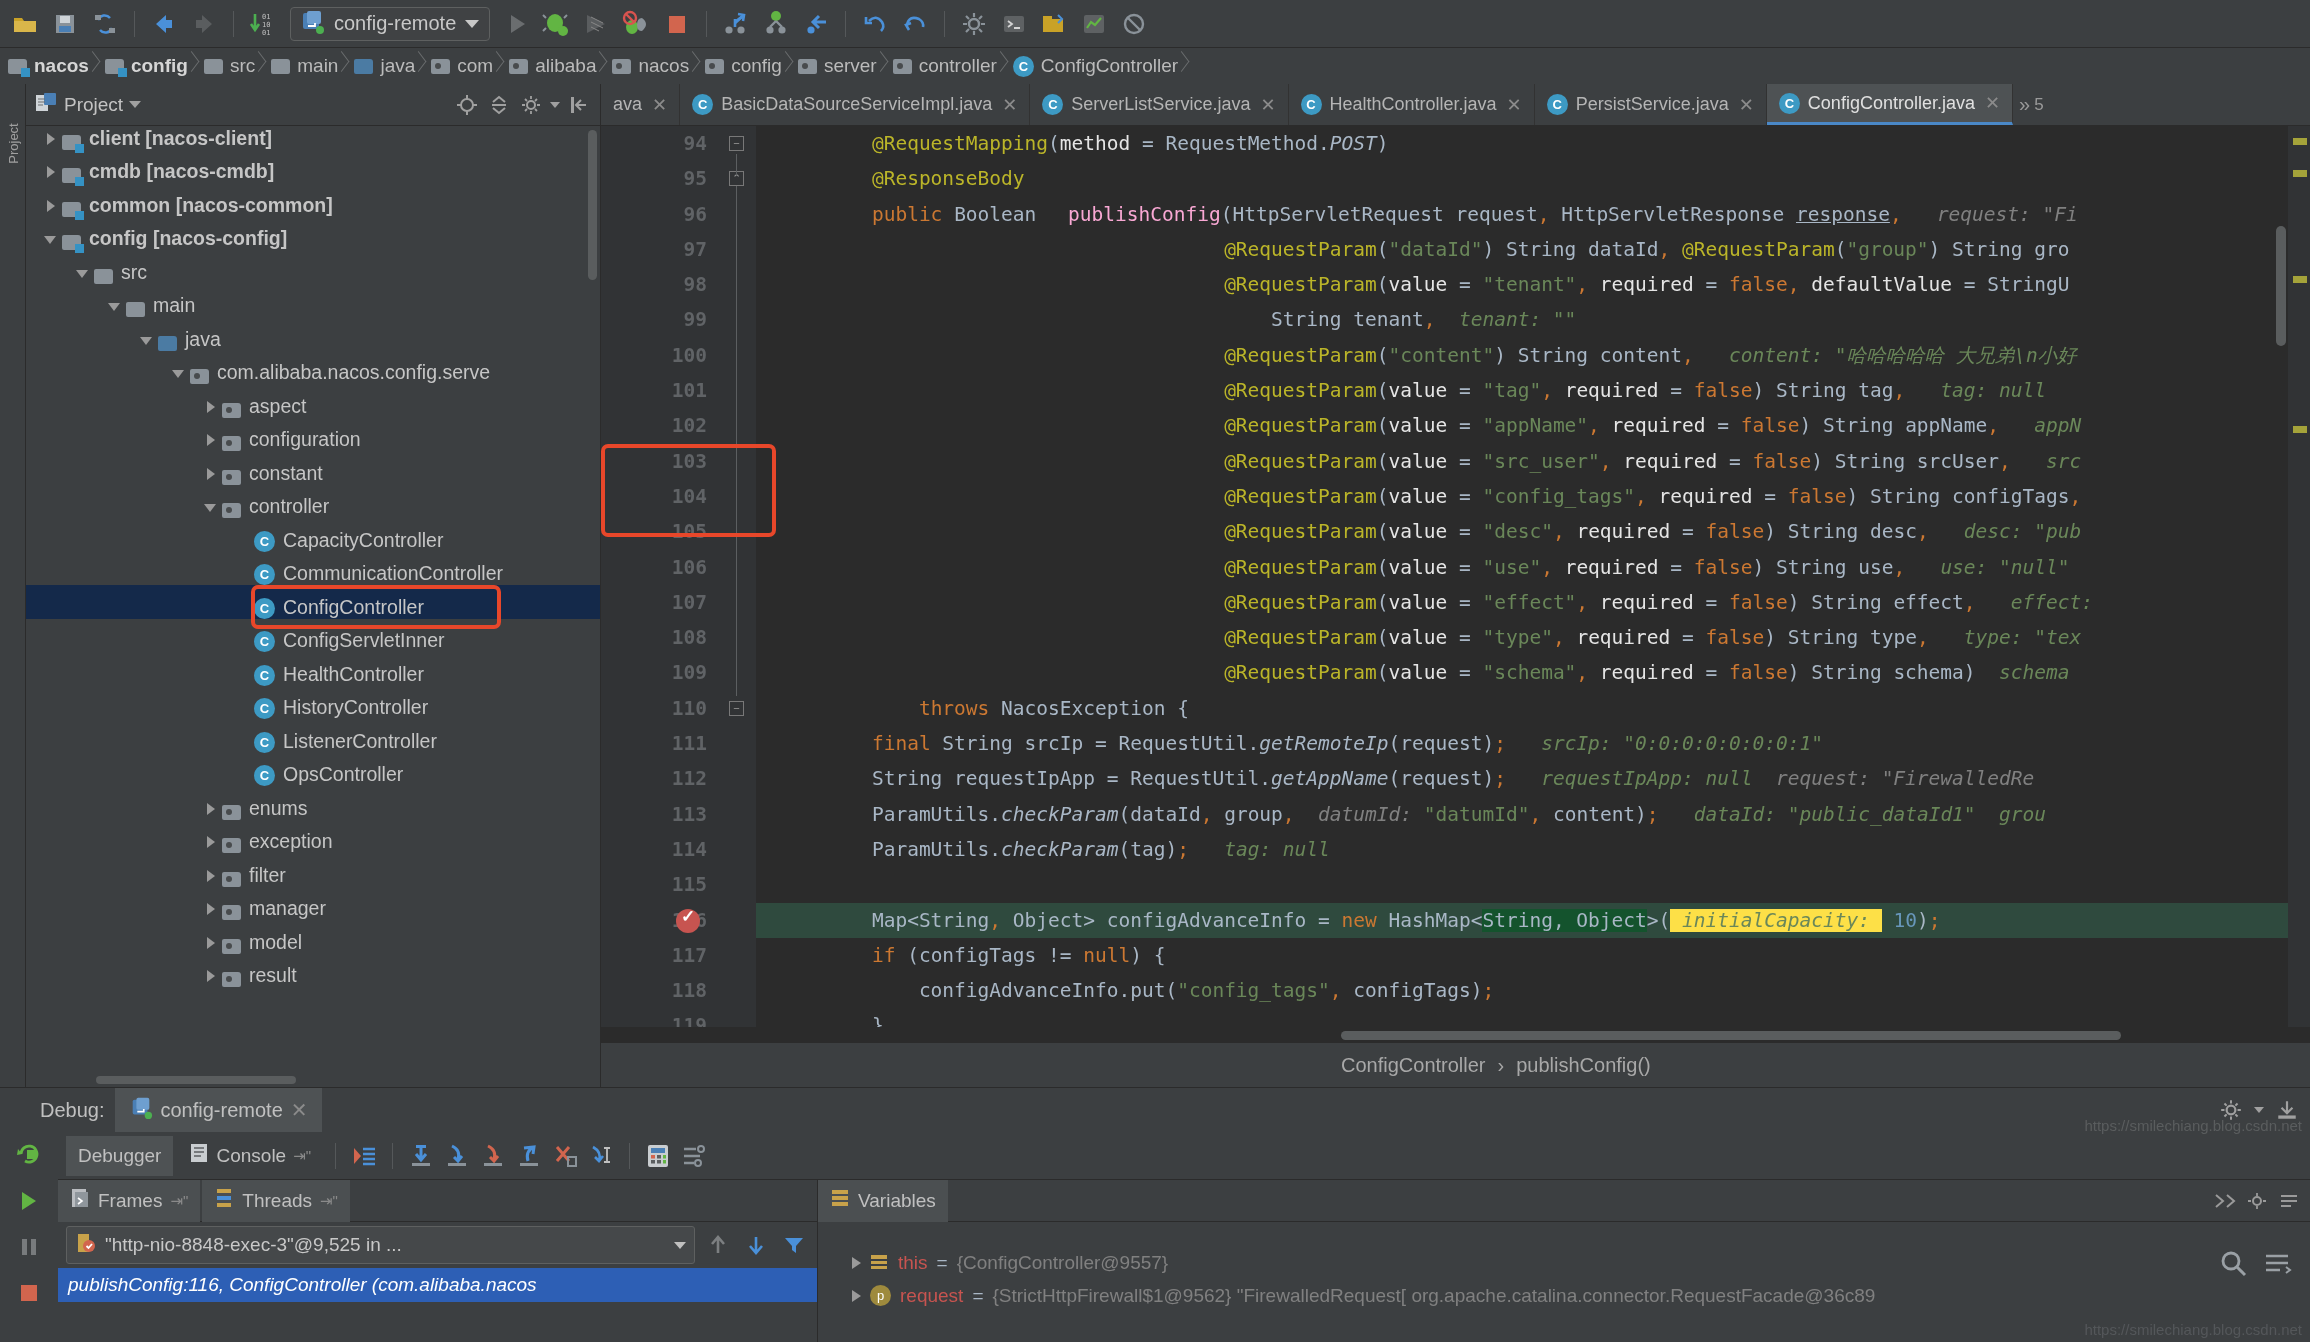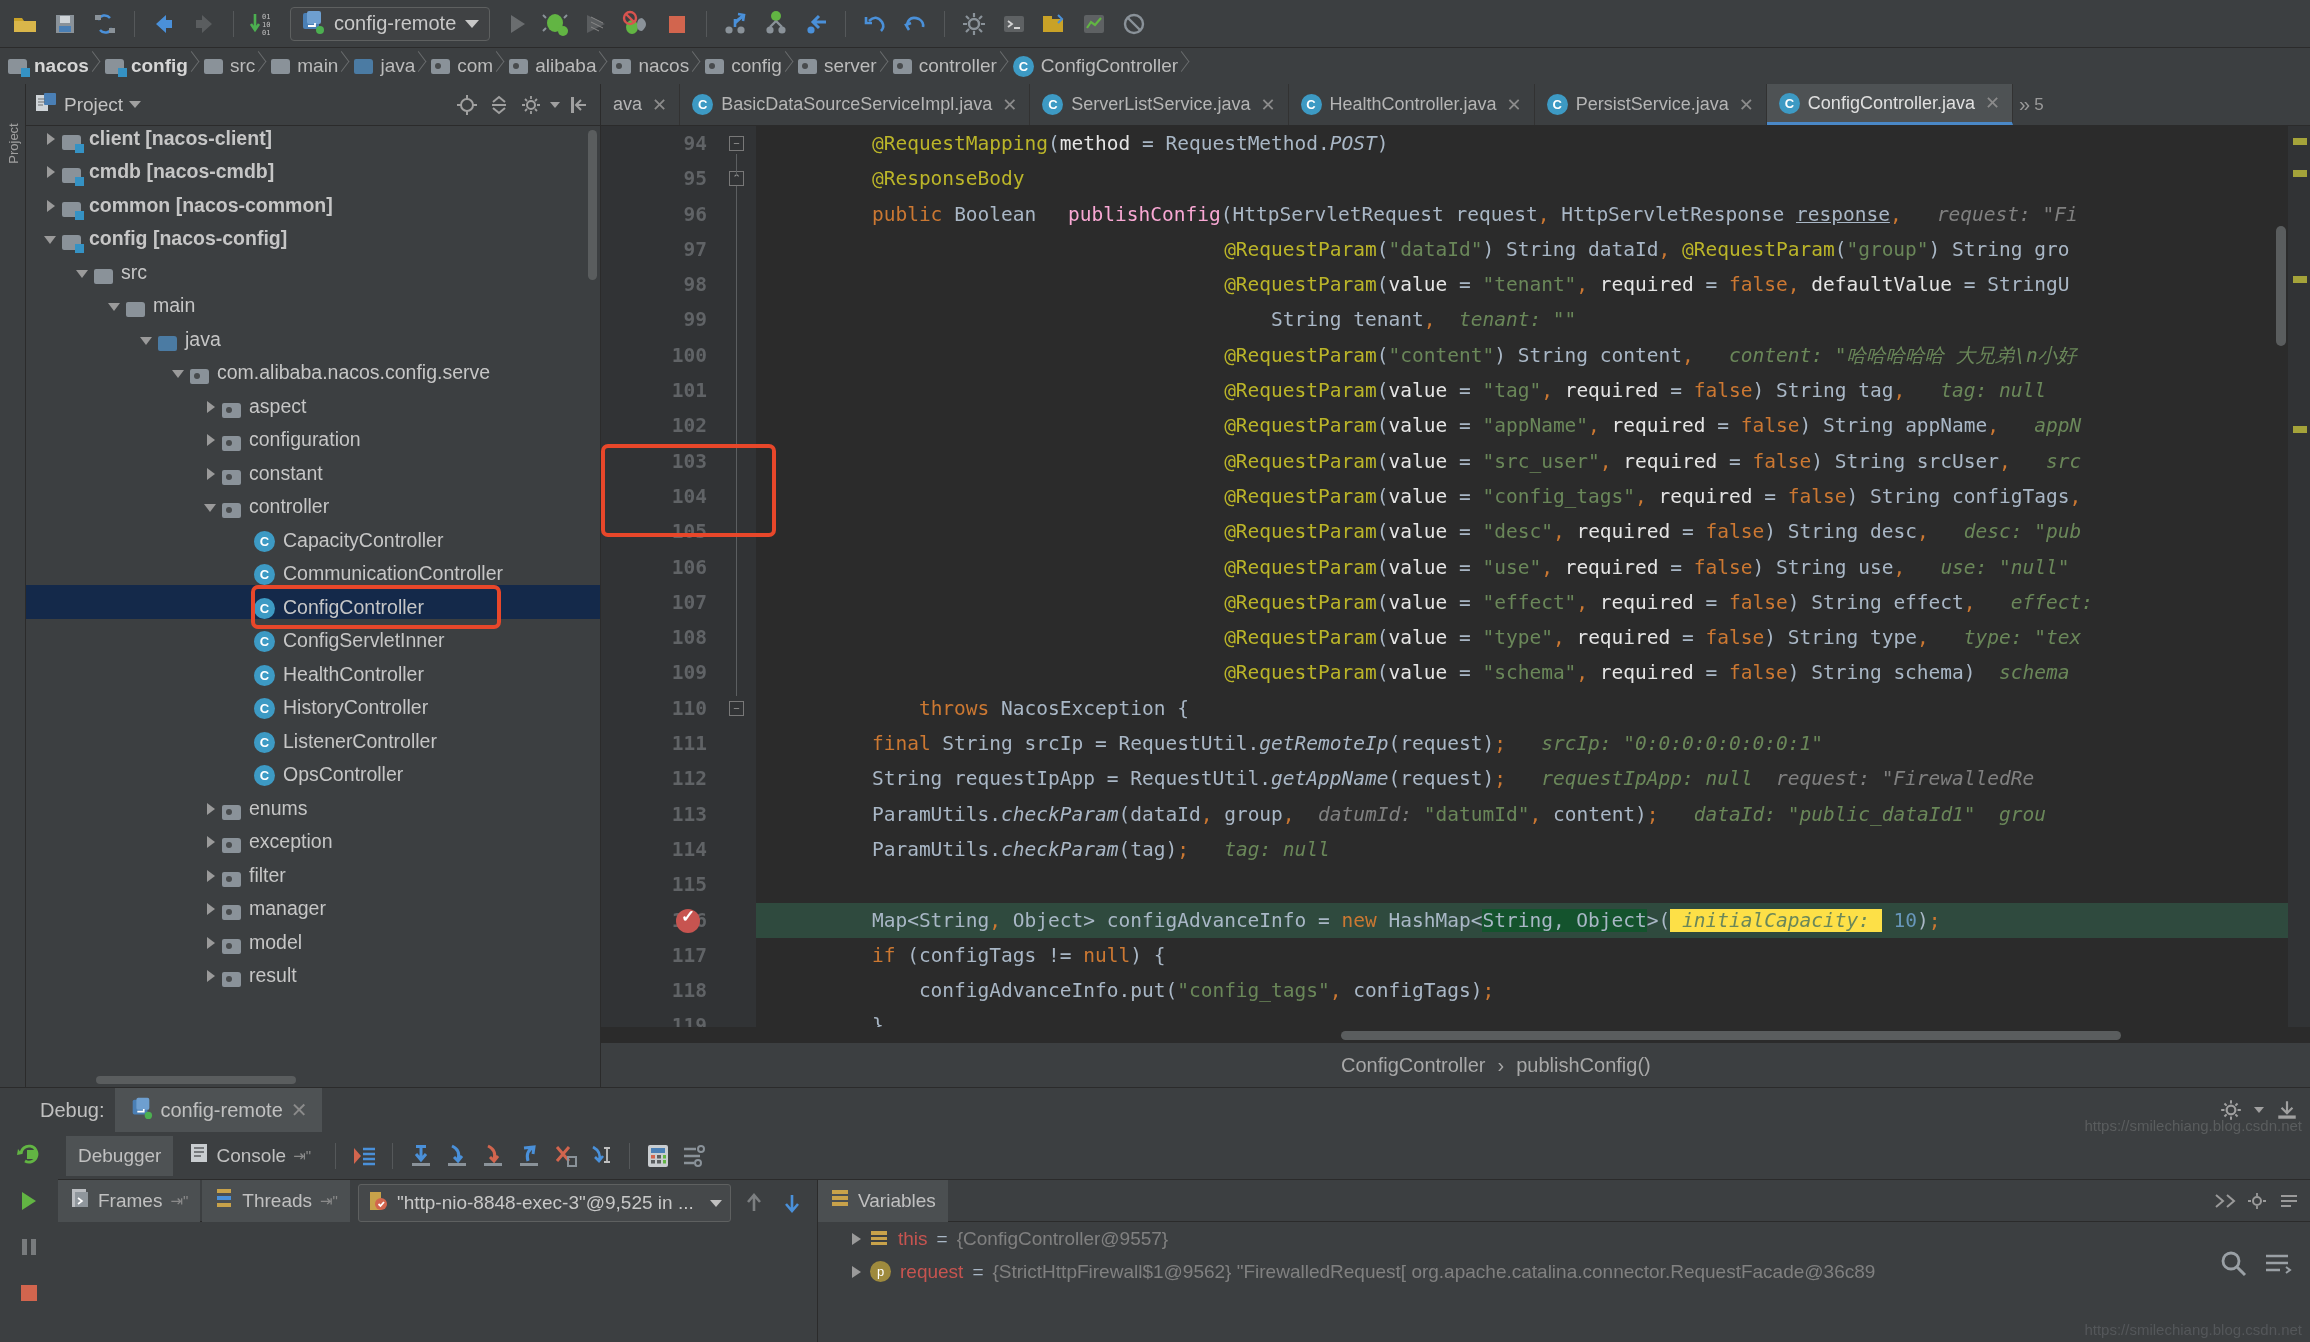"Frames" .pane-l { flex-direction: none -> column }
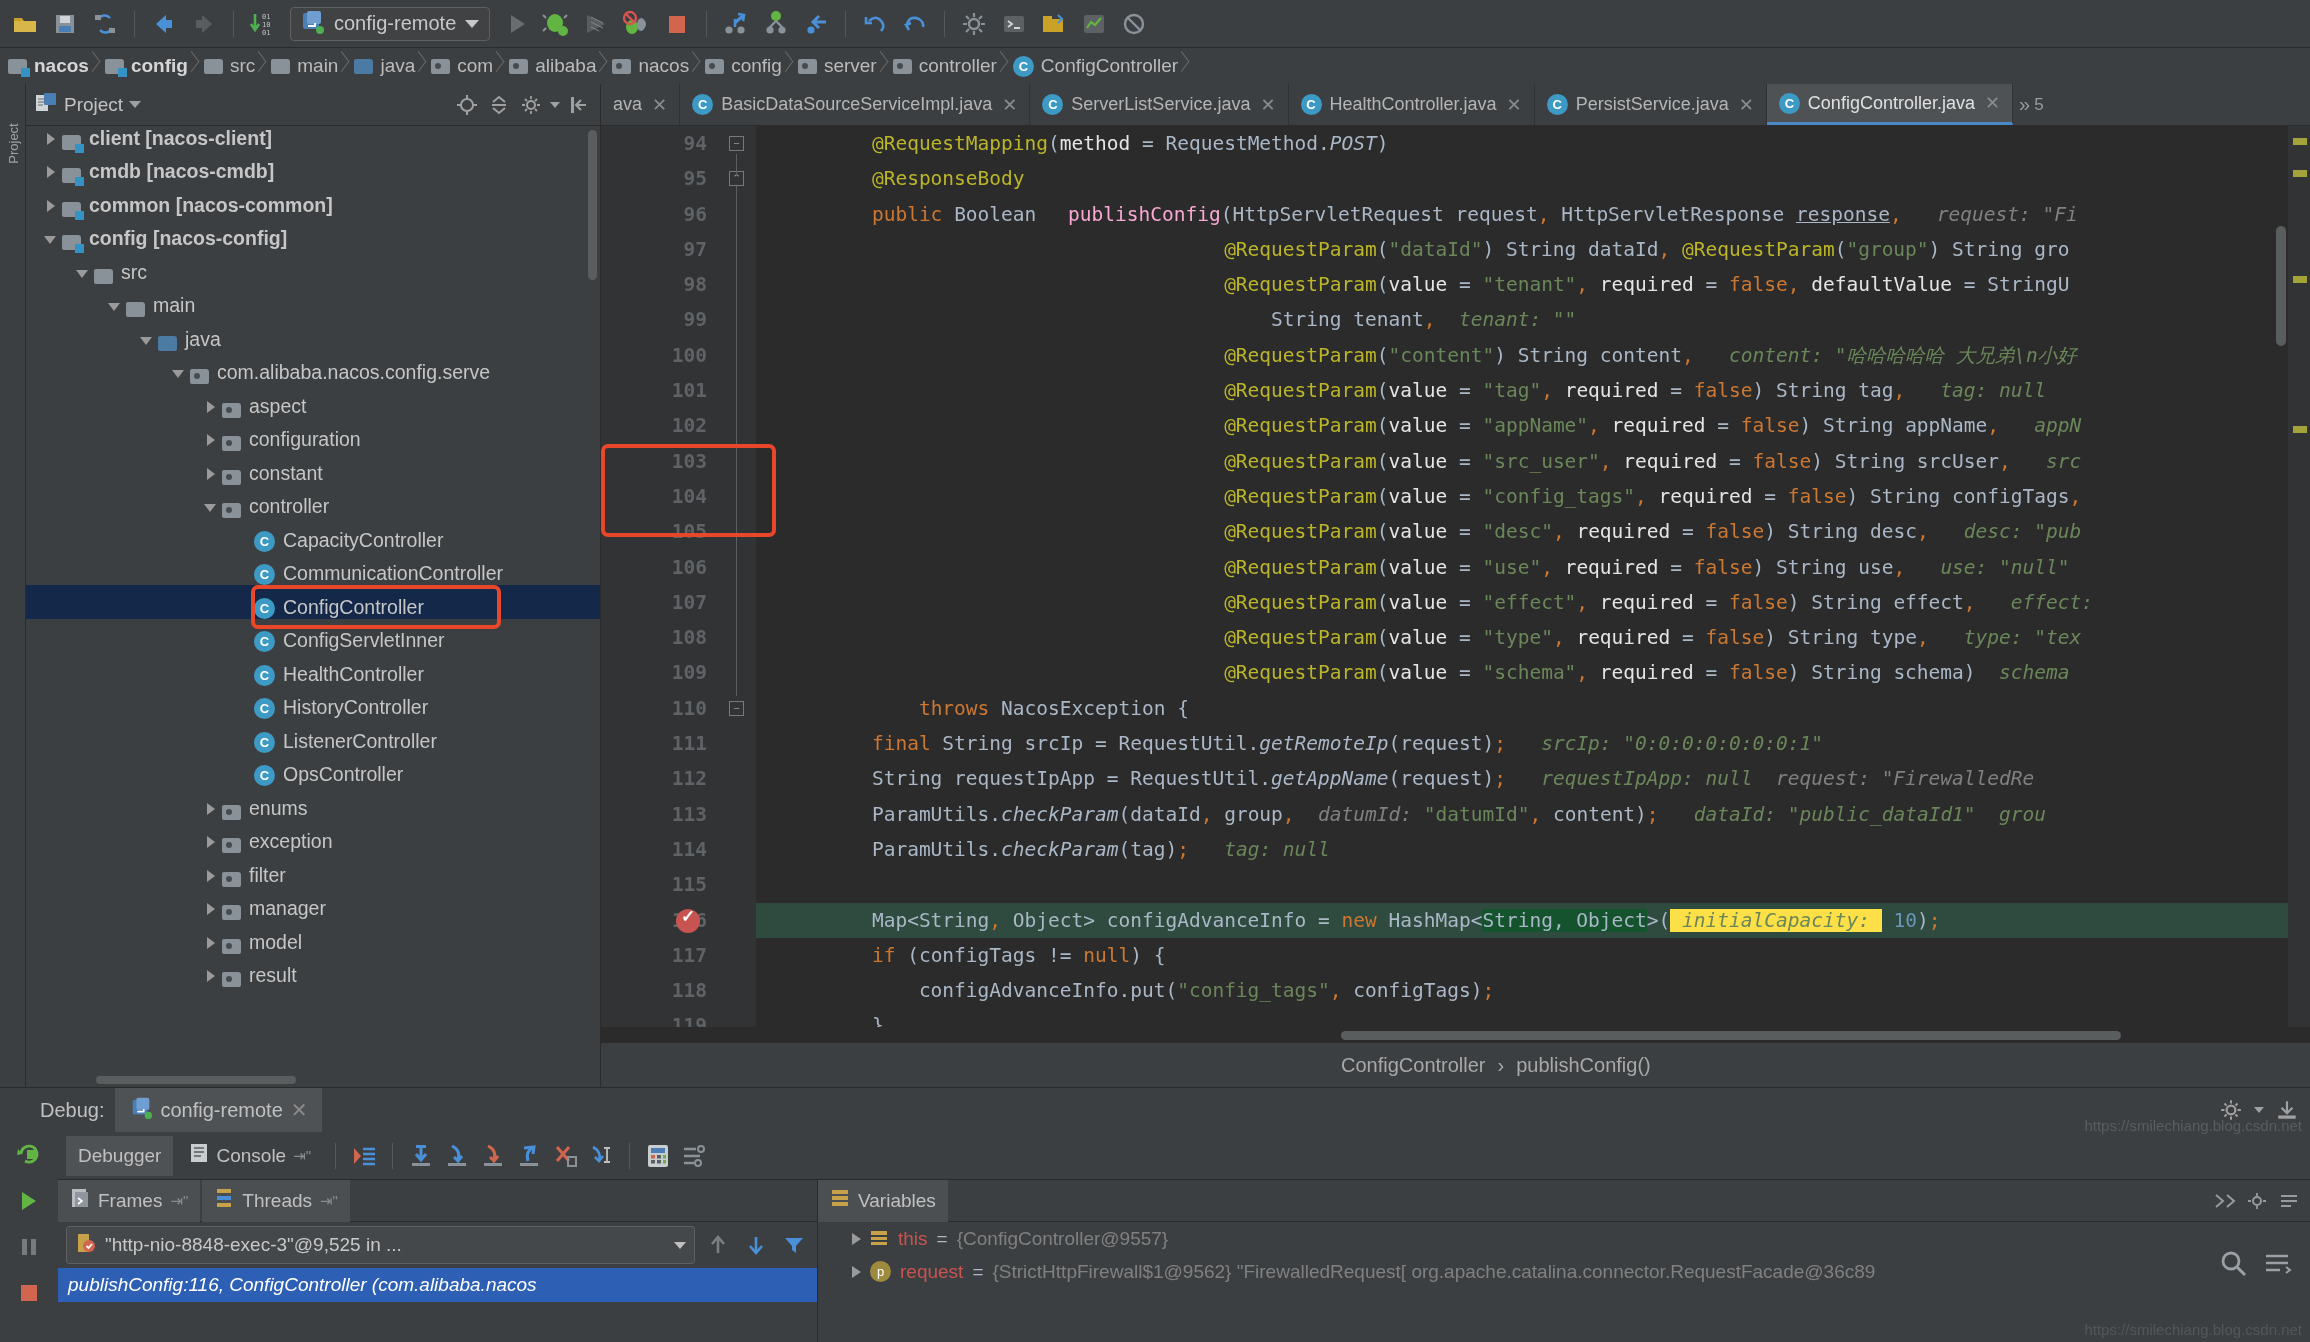"Variables" .pane-r { gap: none -> 24px }
